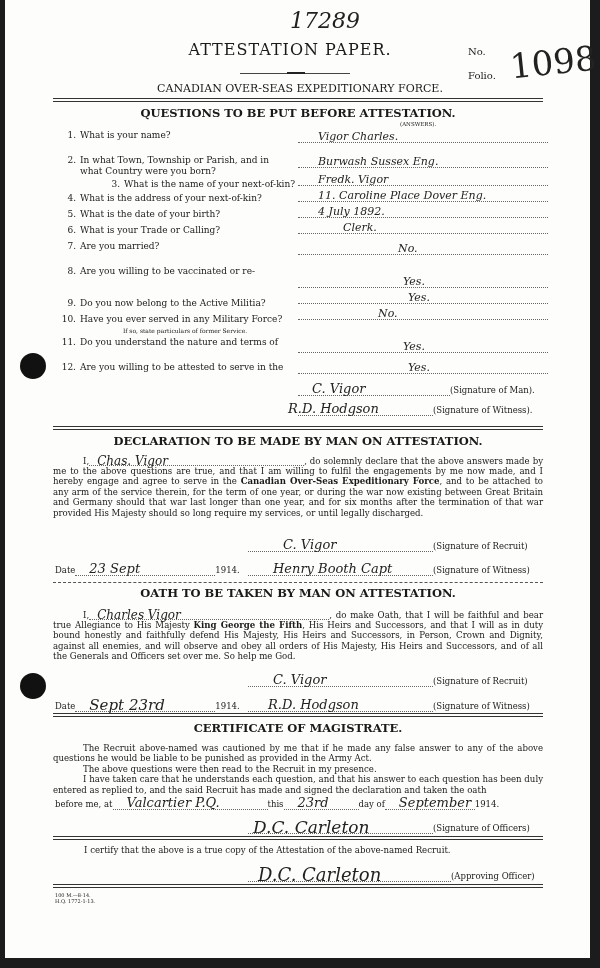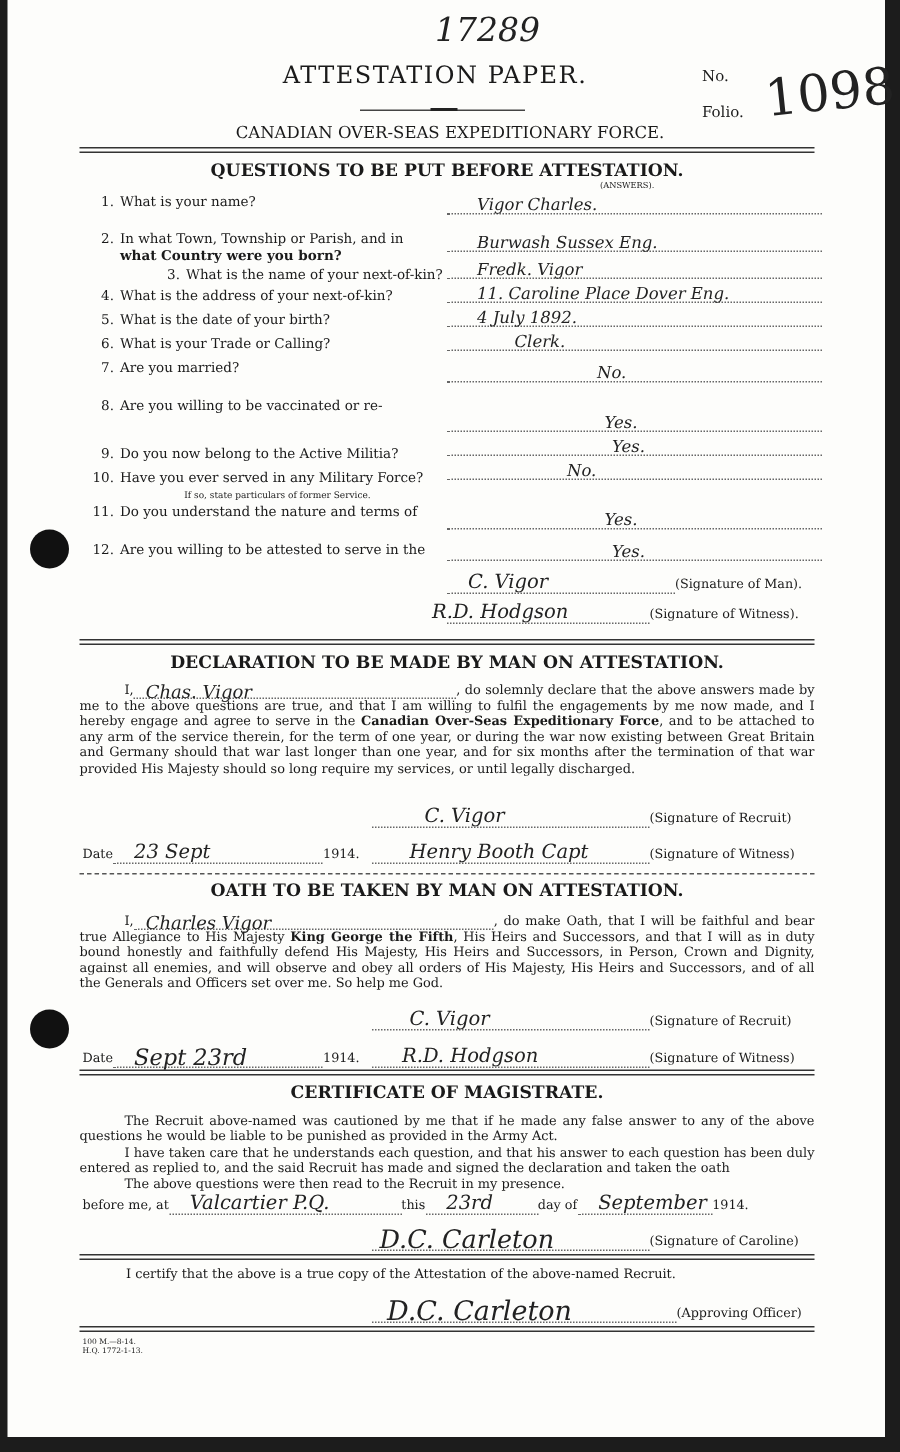"what Country were you born?" .q .cont { font-weight: bold -> none }
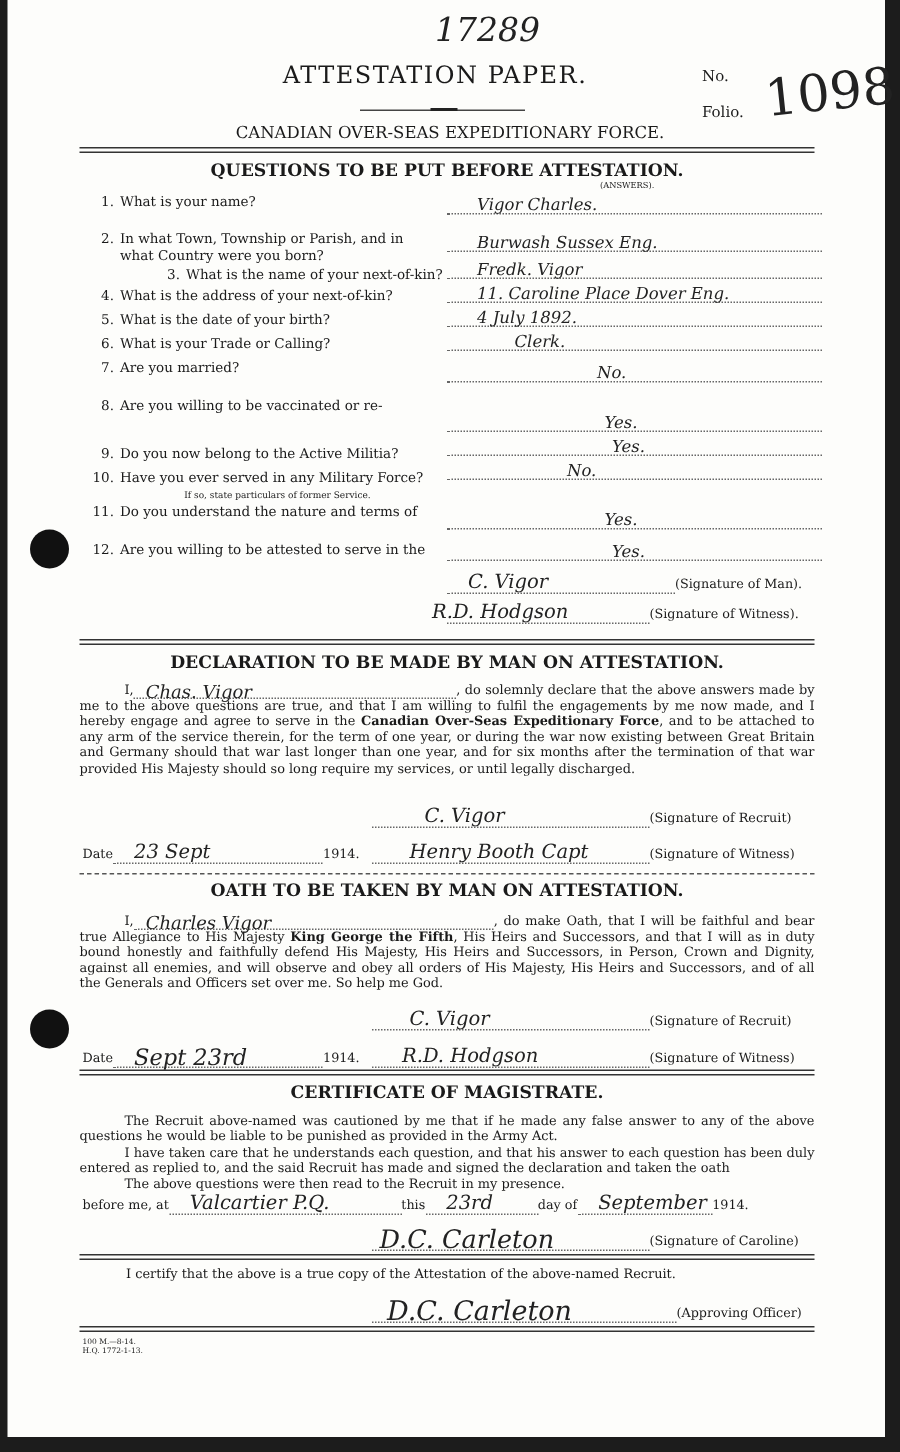"I have taken care that" div { order: before "The above questions were then" -> after "The above questions were then" }
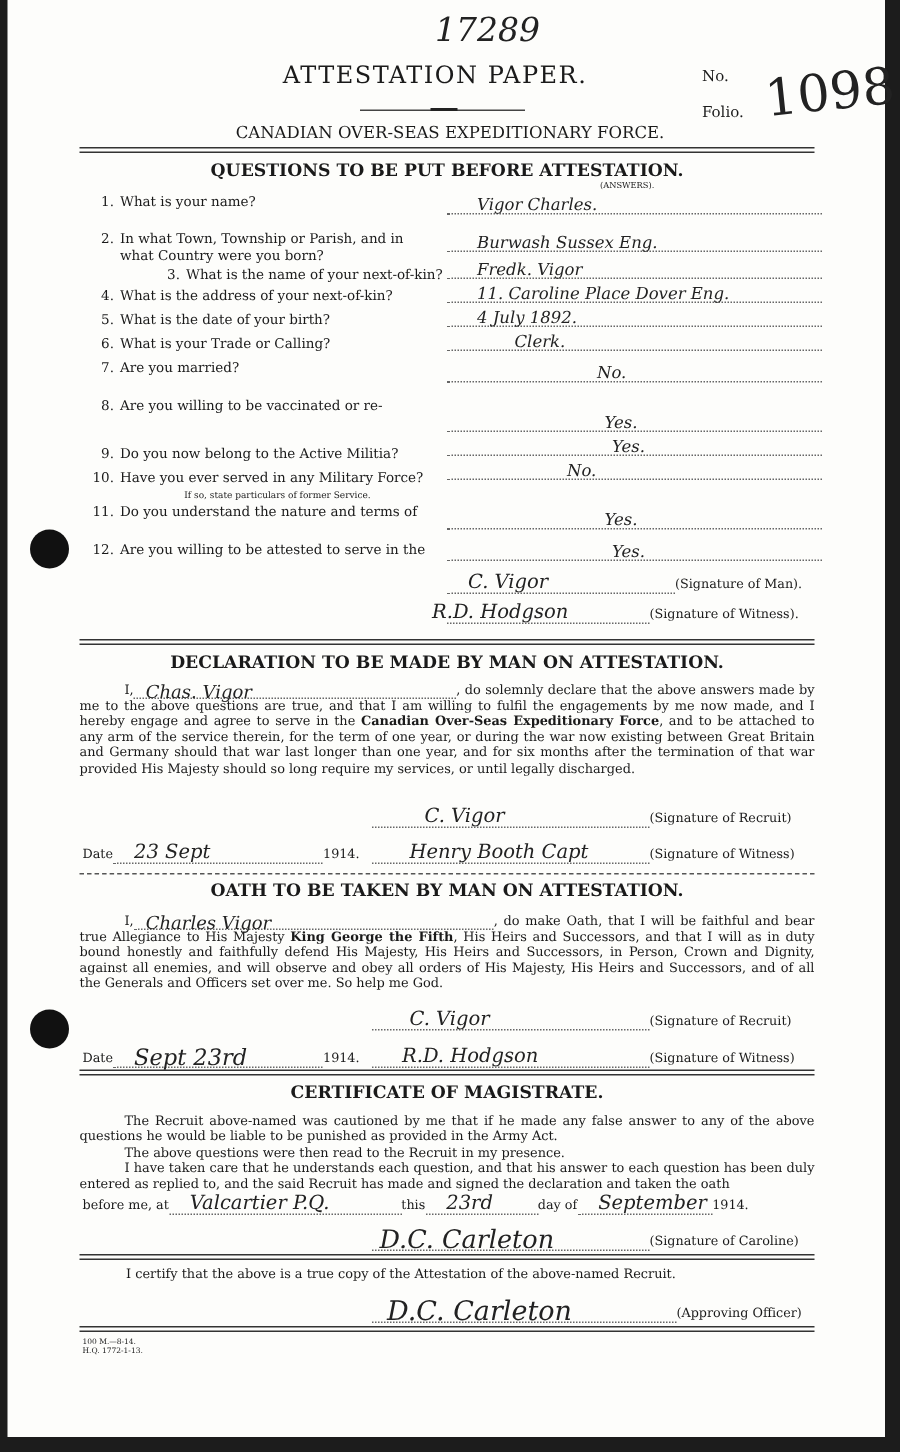"(Signature of Caroline)" span { text: Caroline -> Officers }
